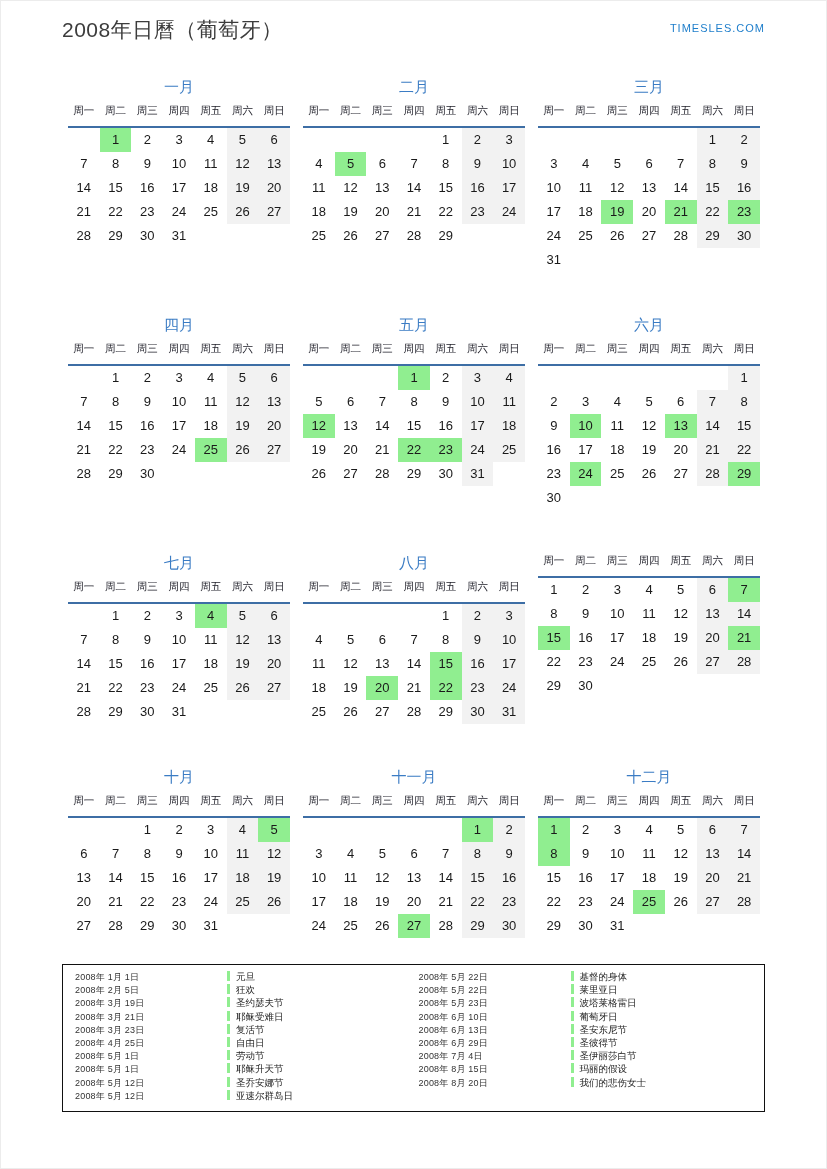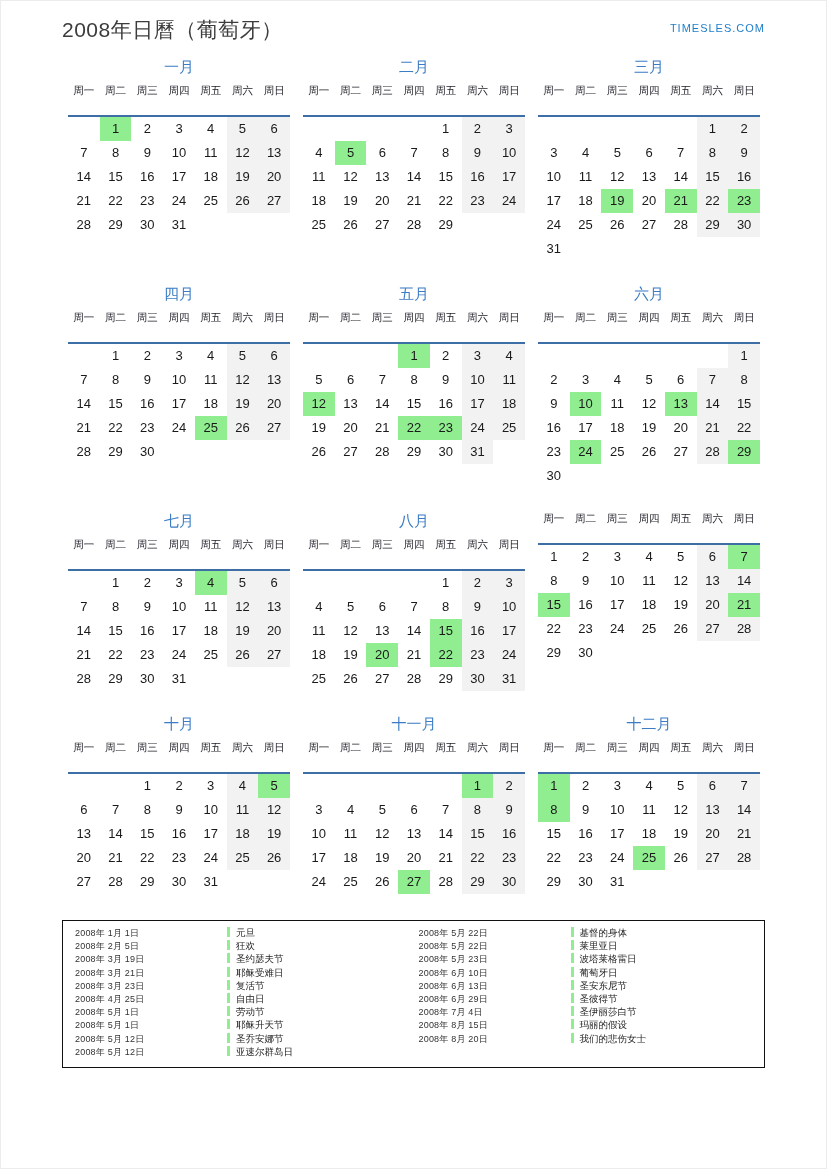"一月" .month { margin-top: none -> 20px }
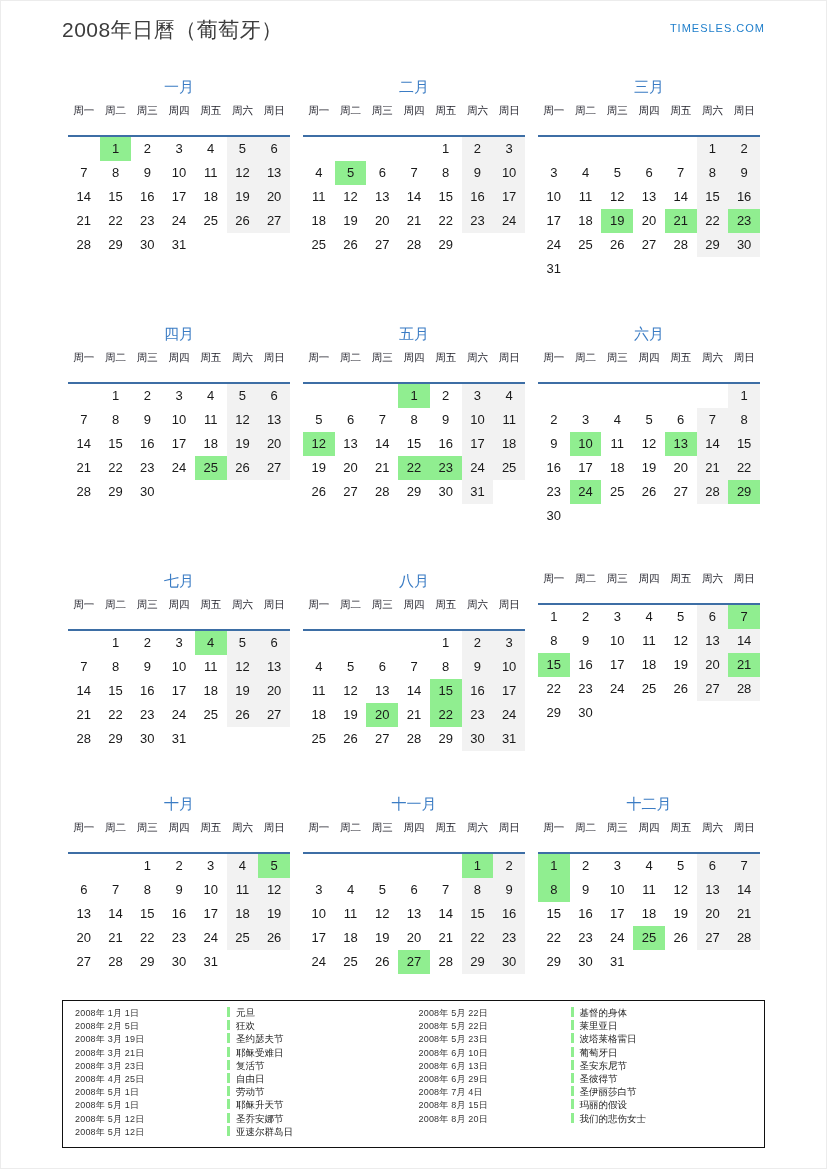"周一" .weekdays { padding-bottom: 17px -> 8px }
